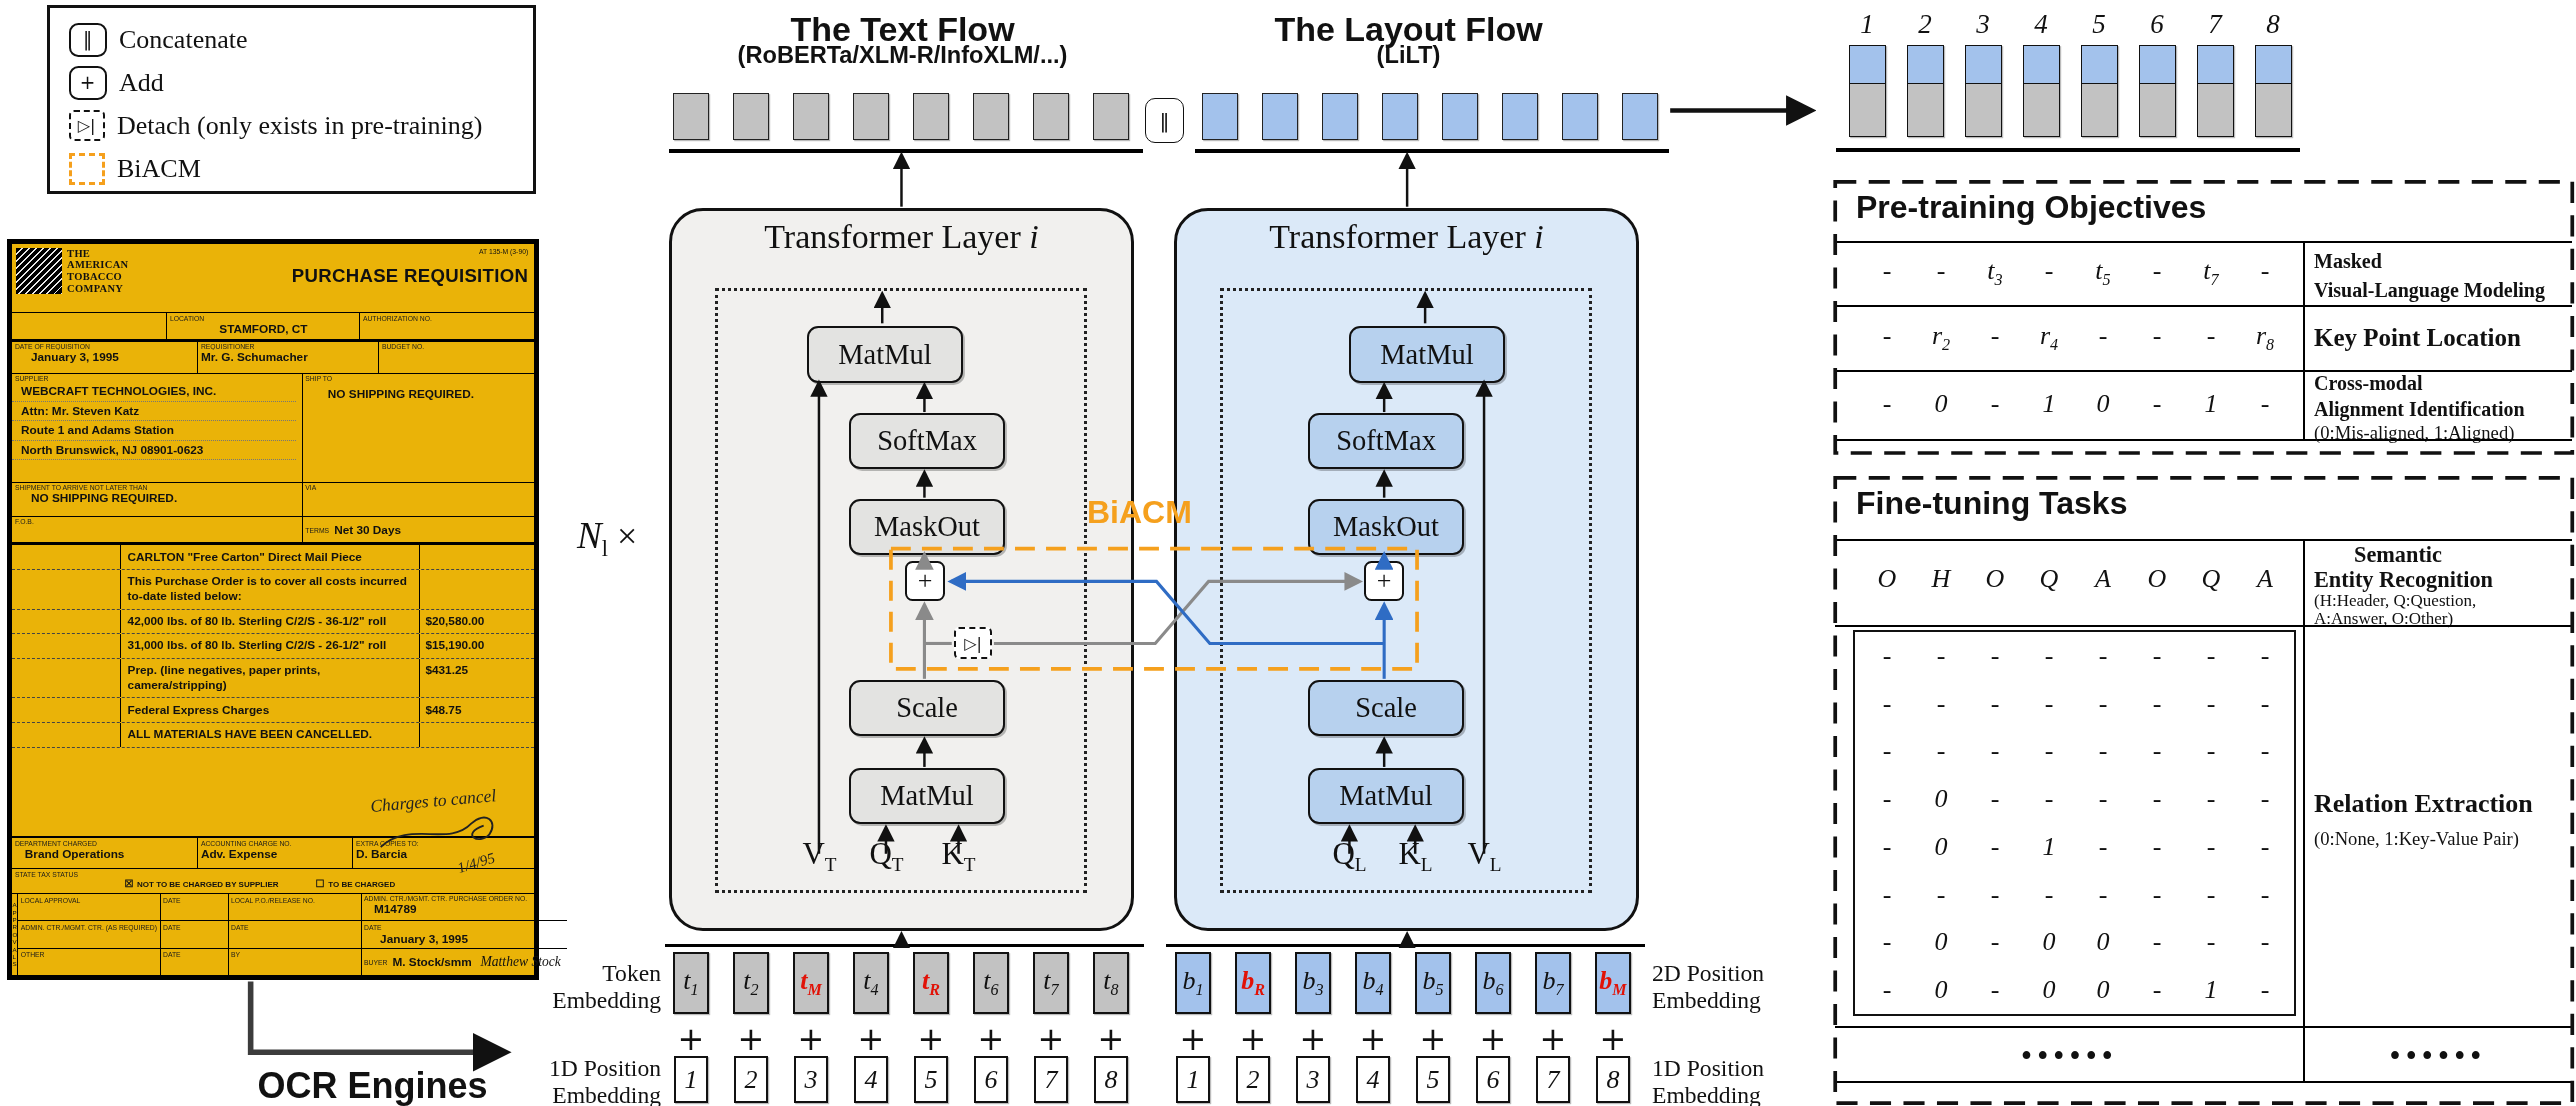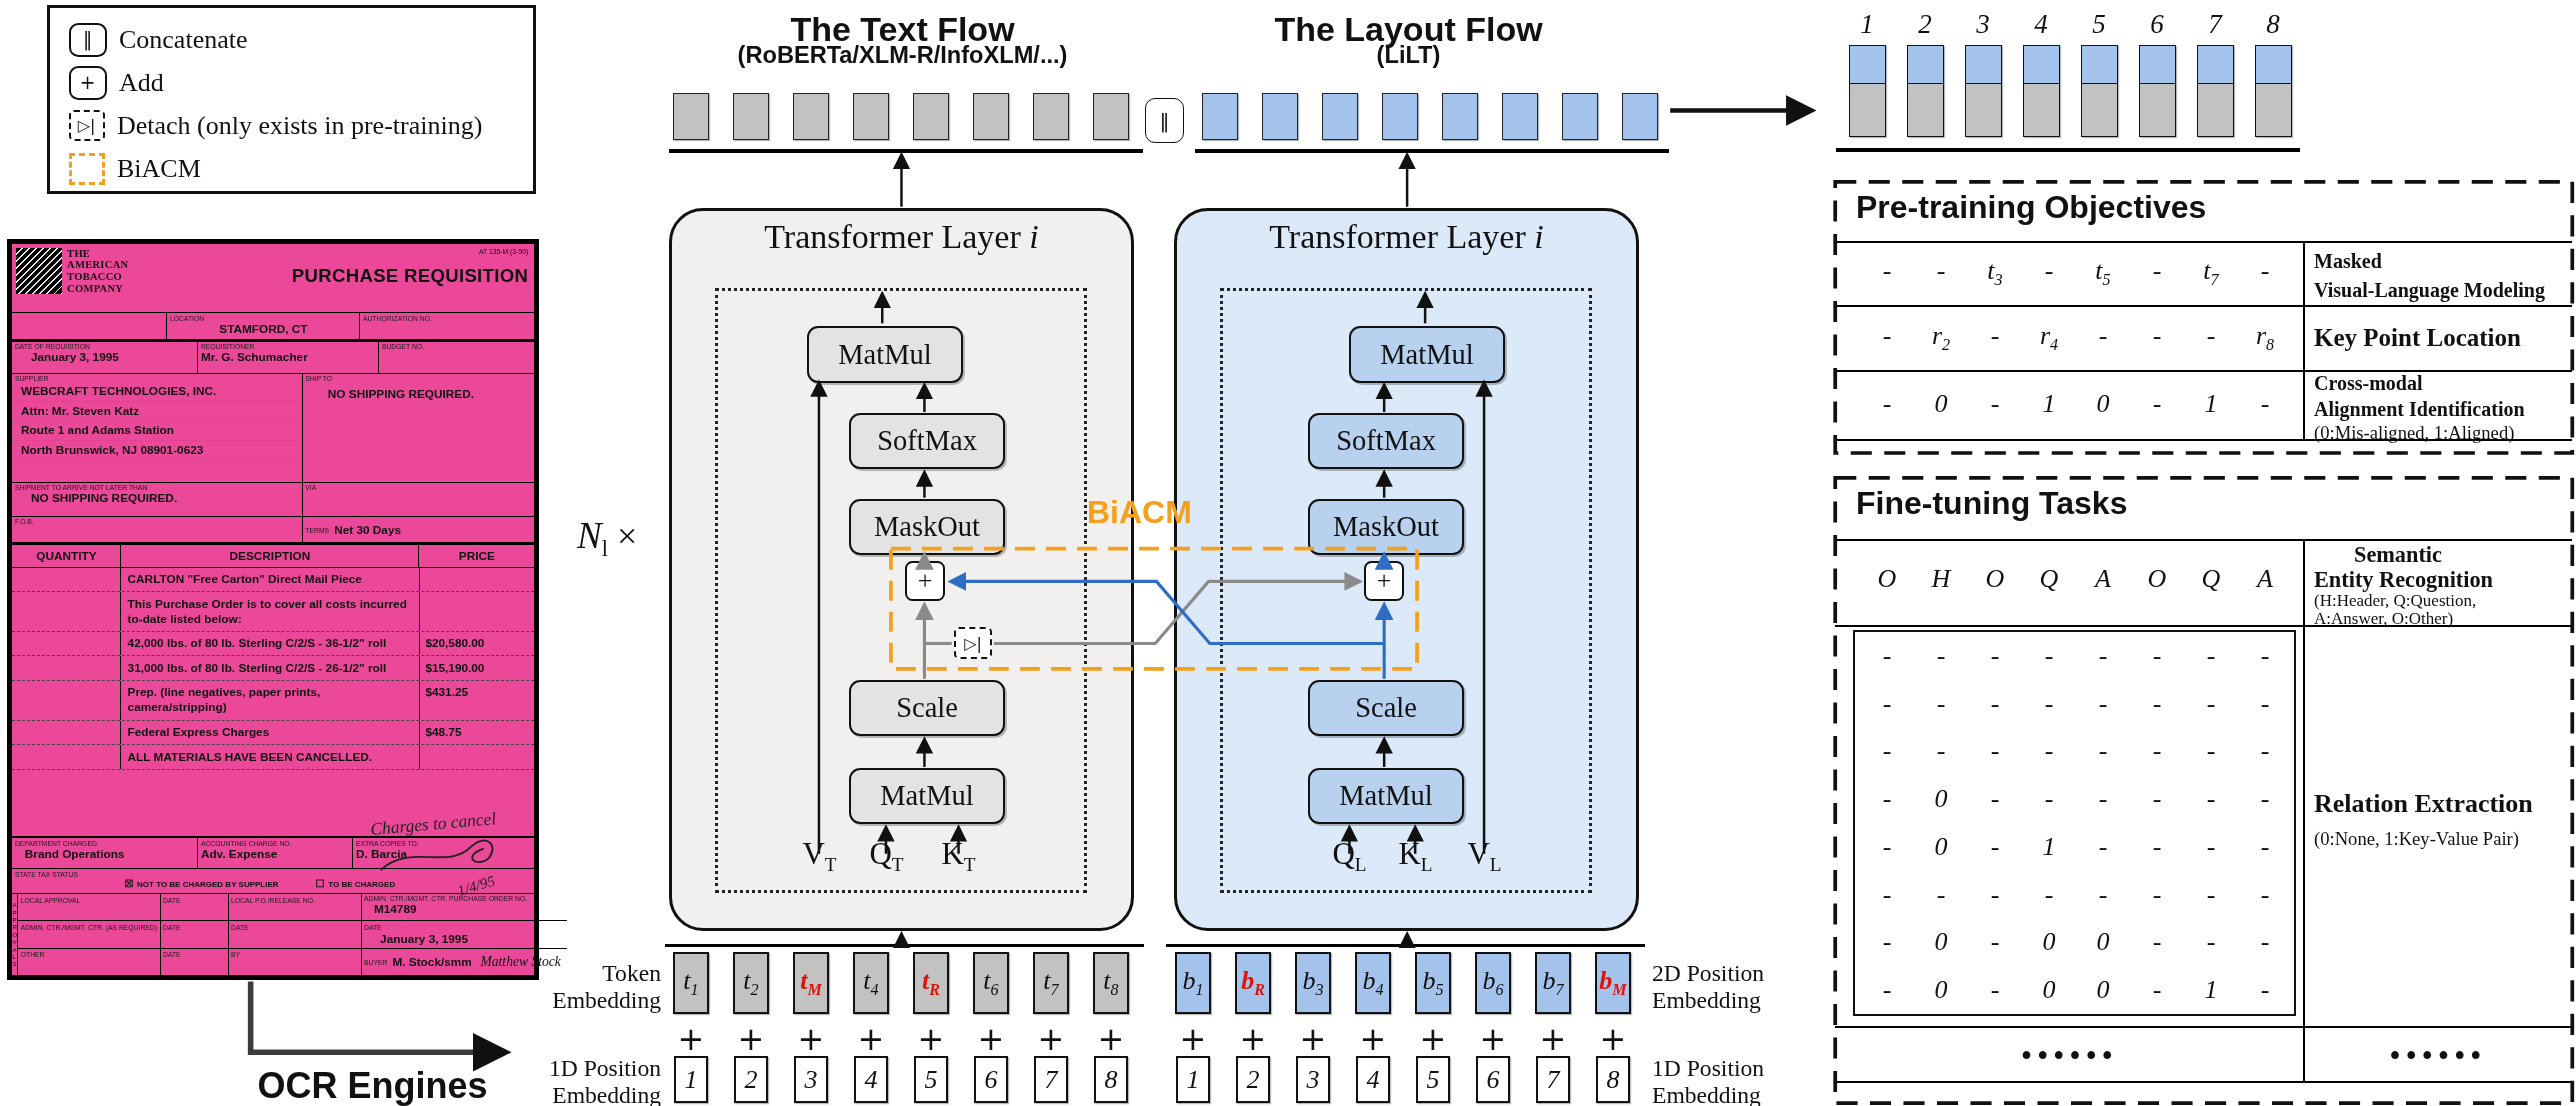"THE" .doc { background: #ec4899 -> #eab308 }
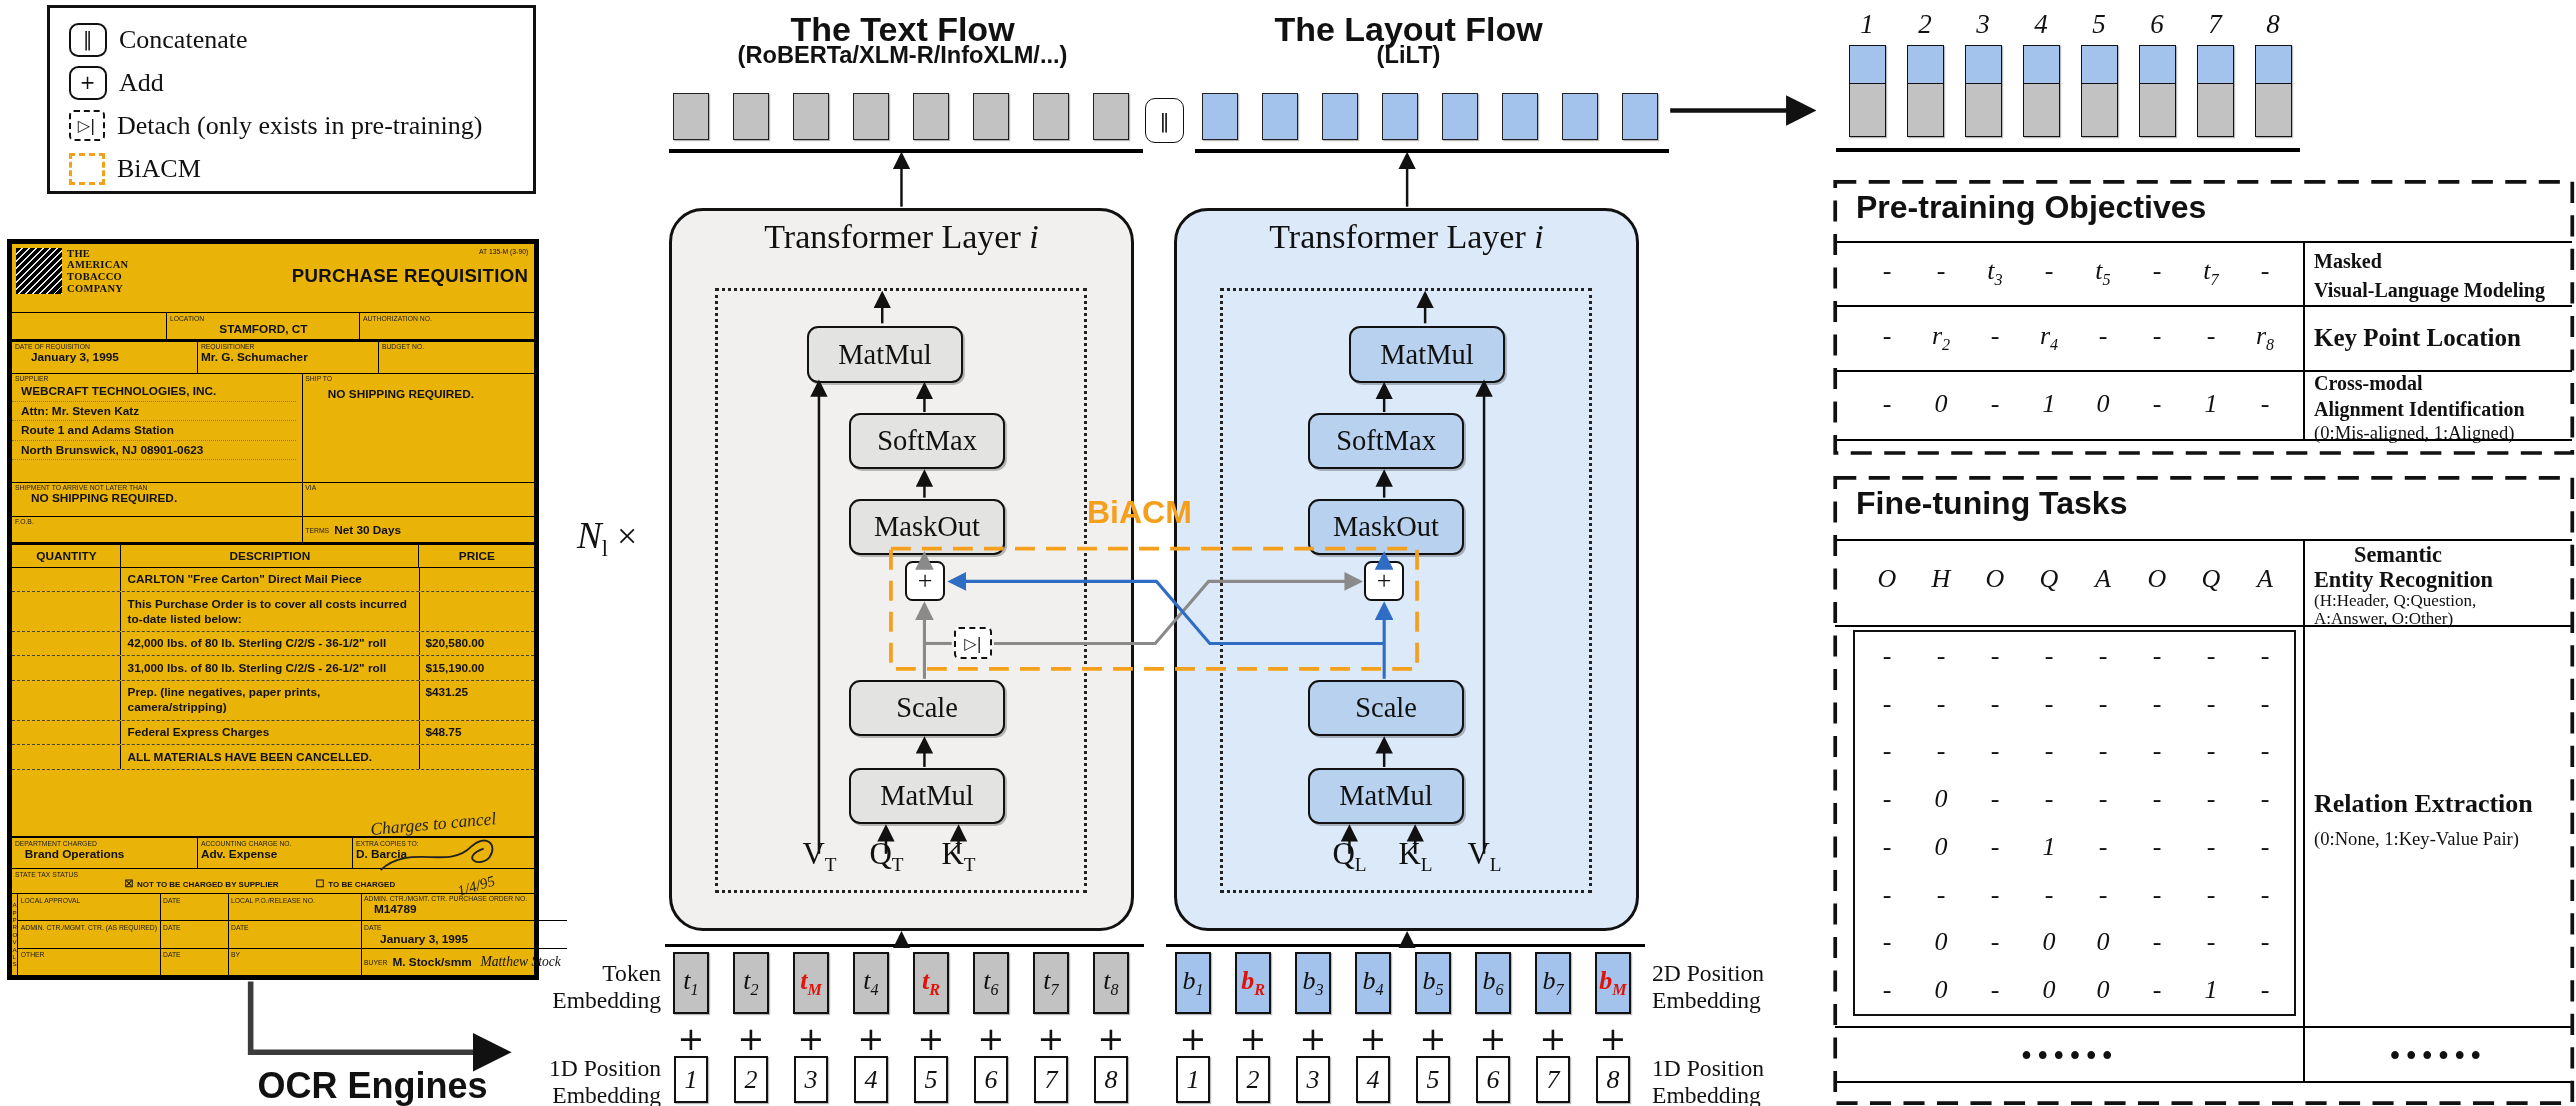"QUANTITY" div.drow { html: <div> <div>QUANTITY</div> <div>DESCRIPTION</div> <div>PRICE</div> </div> -> none }
